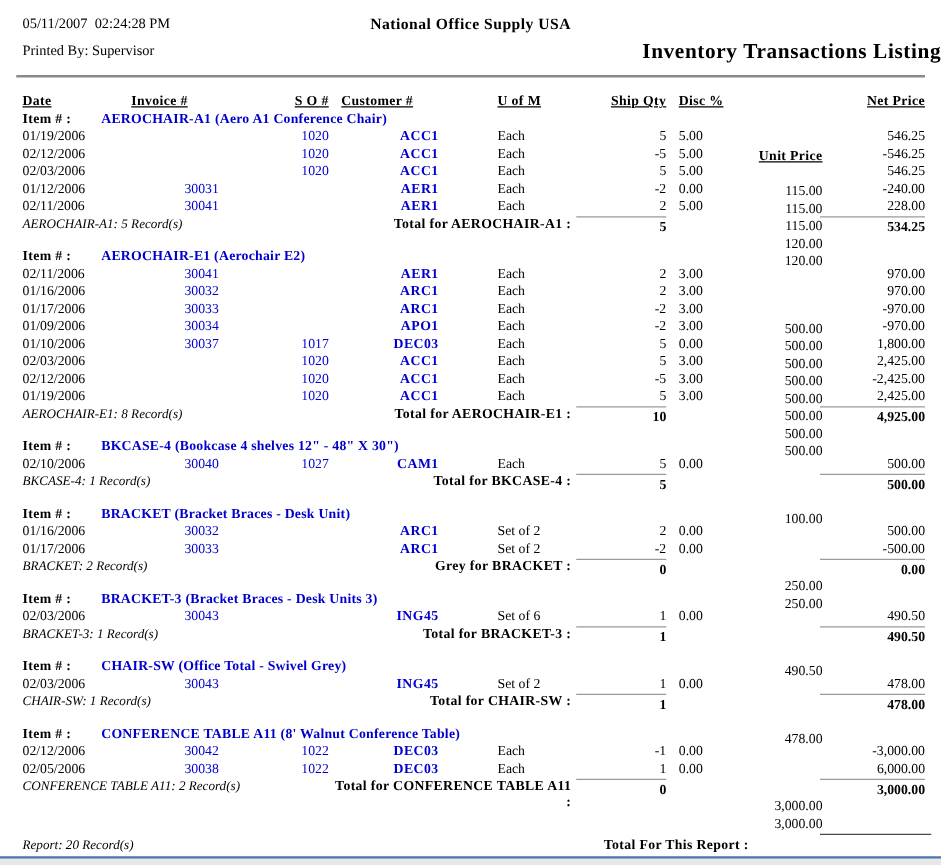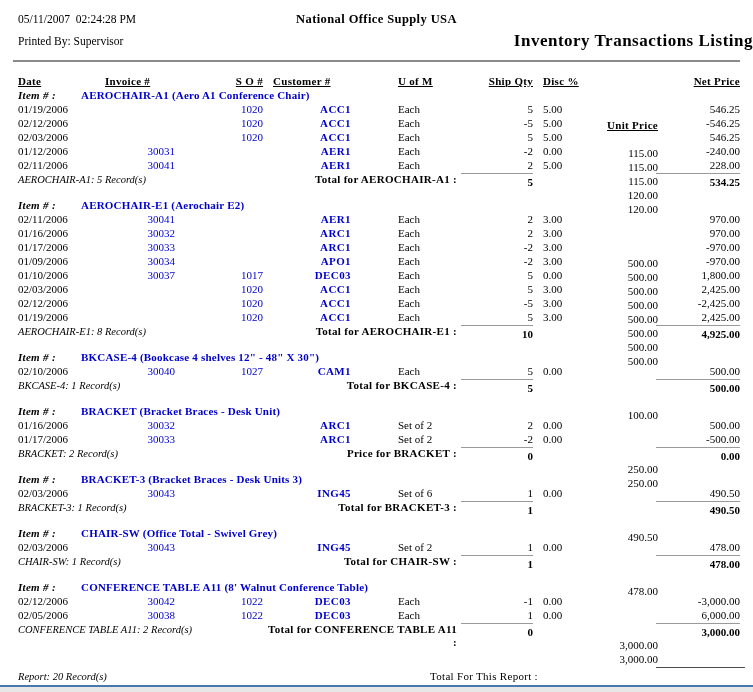"Item # :" .lbl-item { font-style: italic -> none }
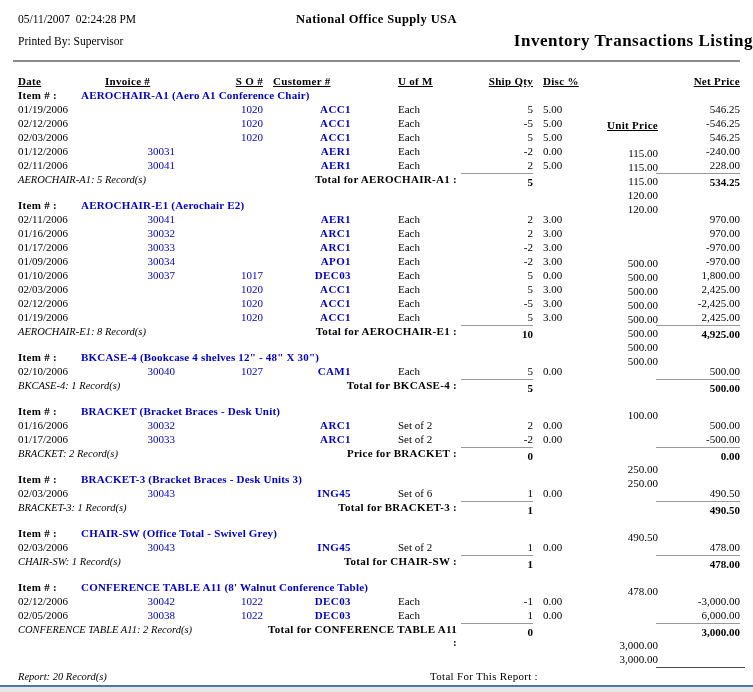"Price for BRACKET :" span.cell { text: Price -> Grey }
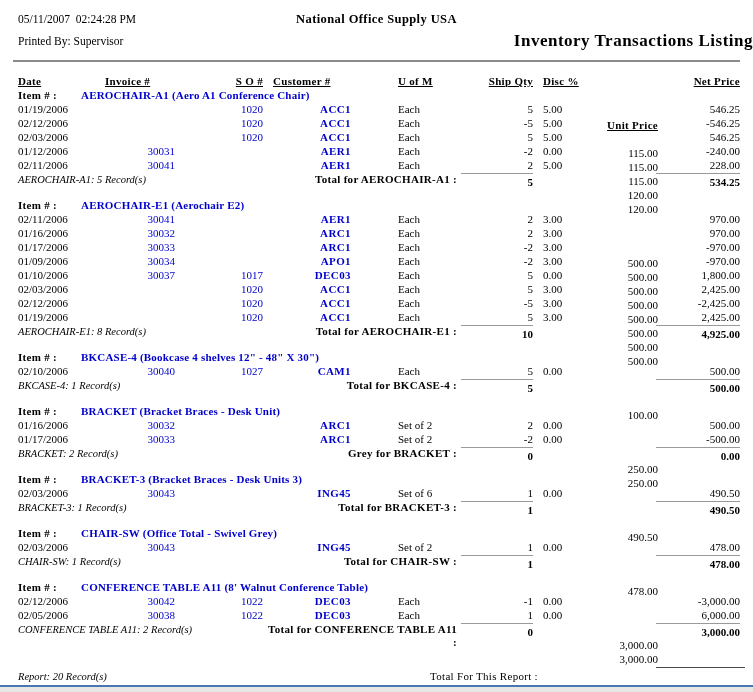"Total For This Report :" .rpt-label { font-weight: normal -> bold; text-align: left -> center }
